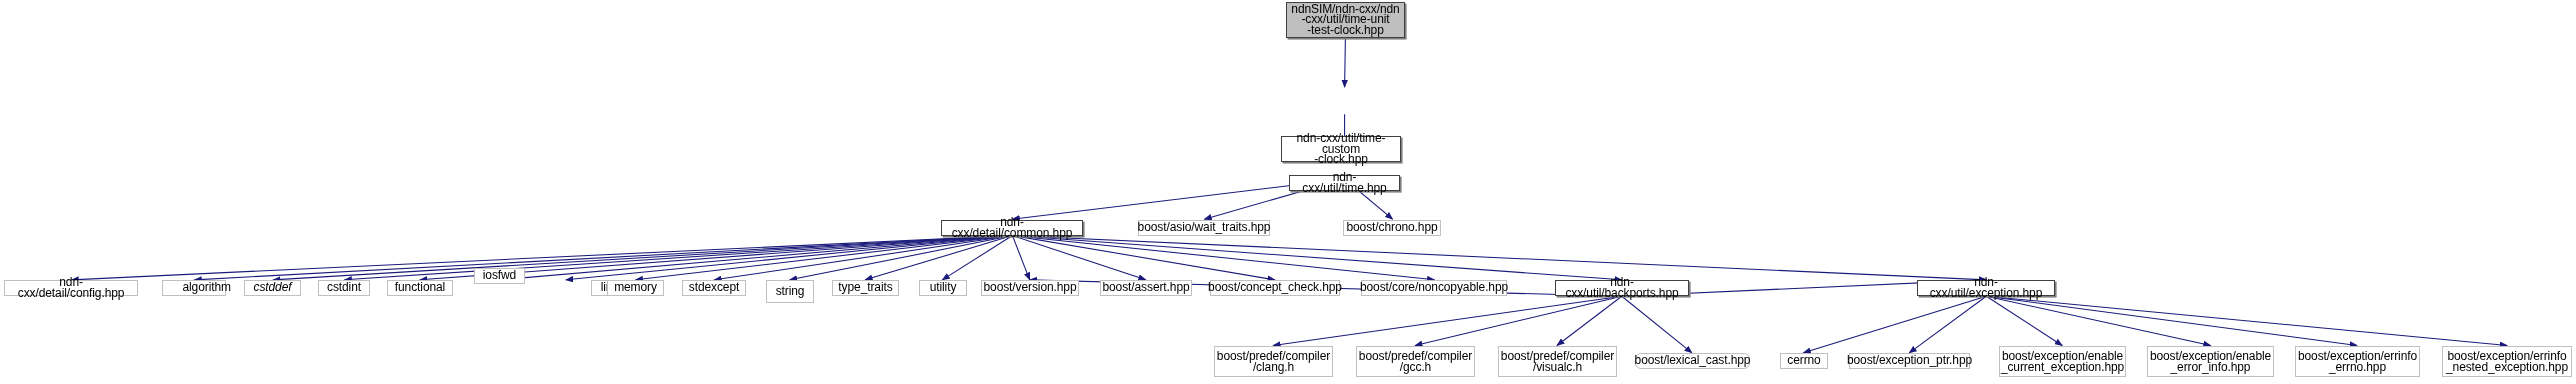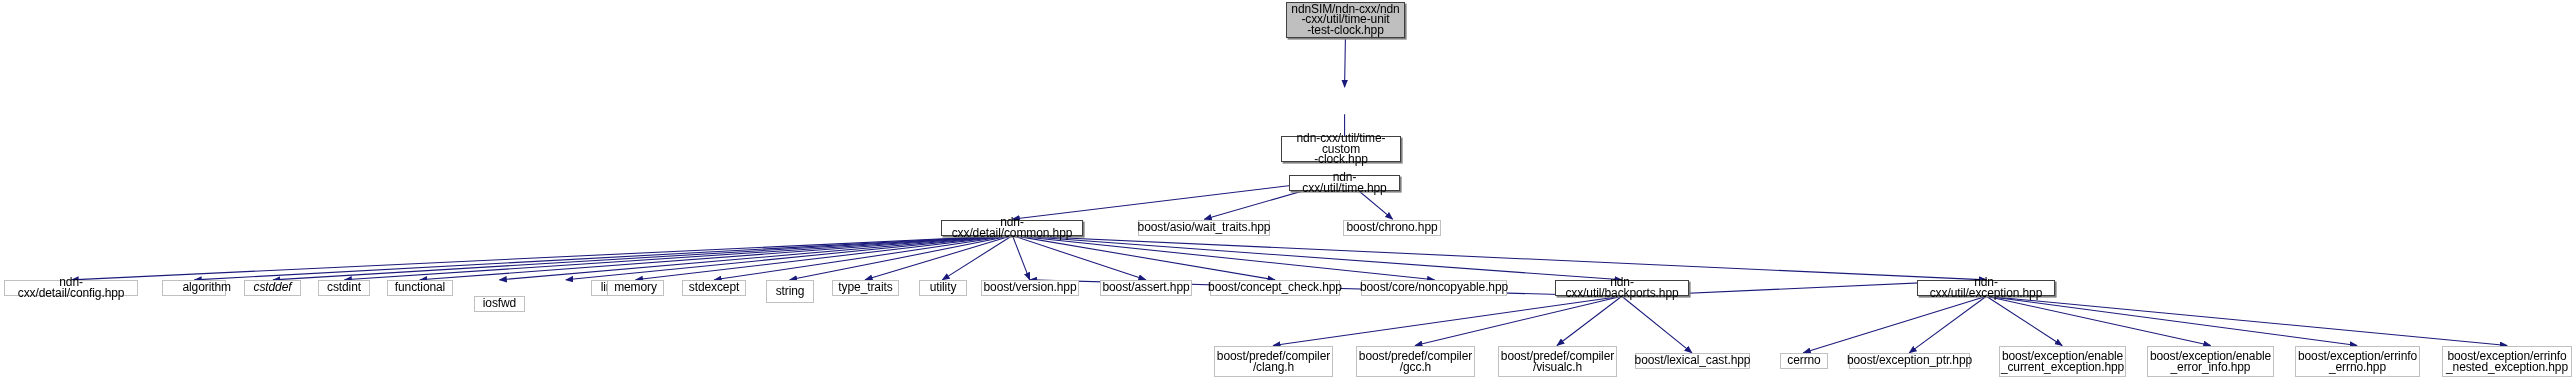"iosfwd" div.node { top: 296px -> 268px }
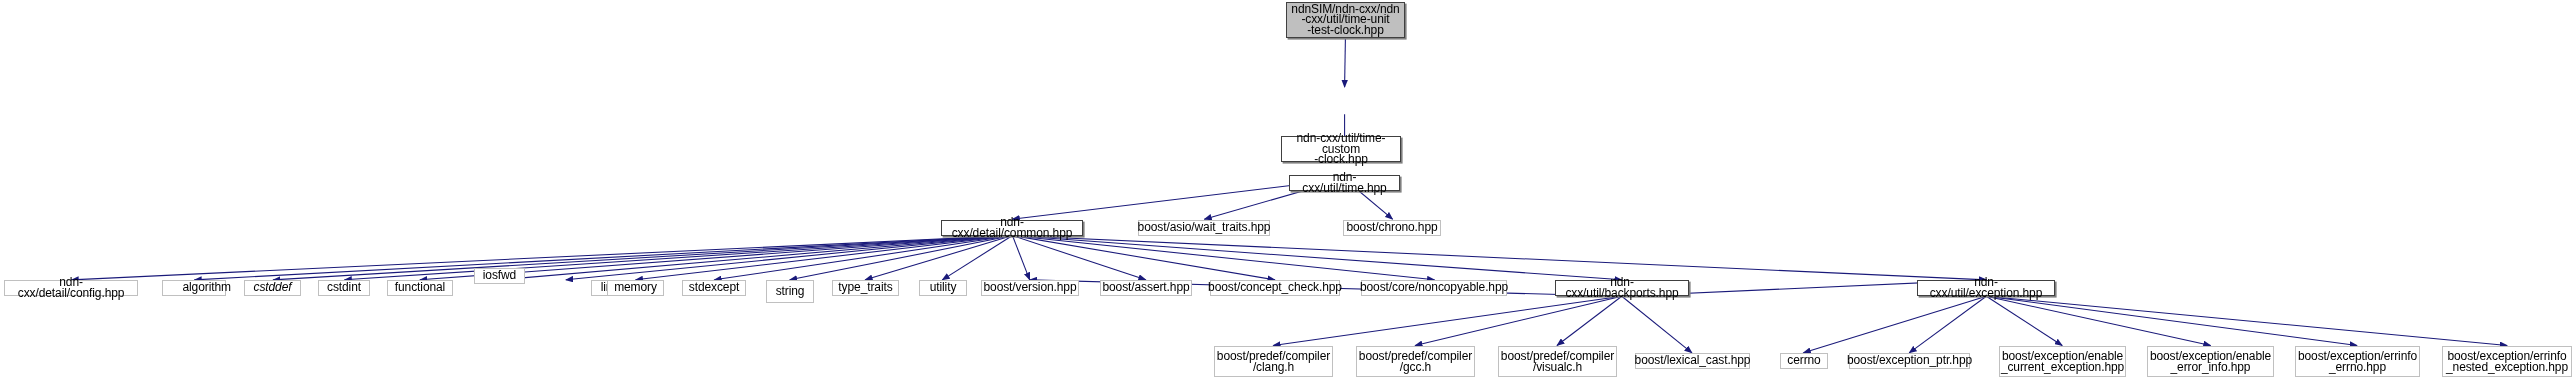"boost/lexical_cast.hpp" div.node { border-radius: none -> 6px }
